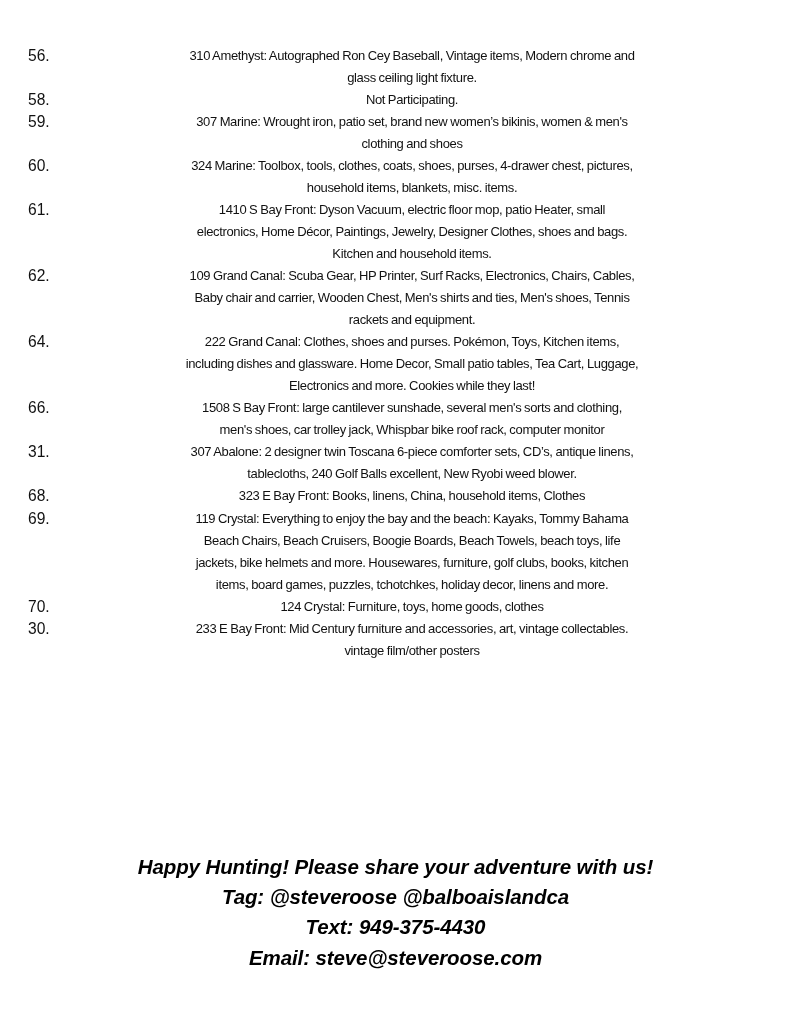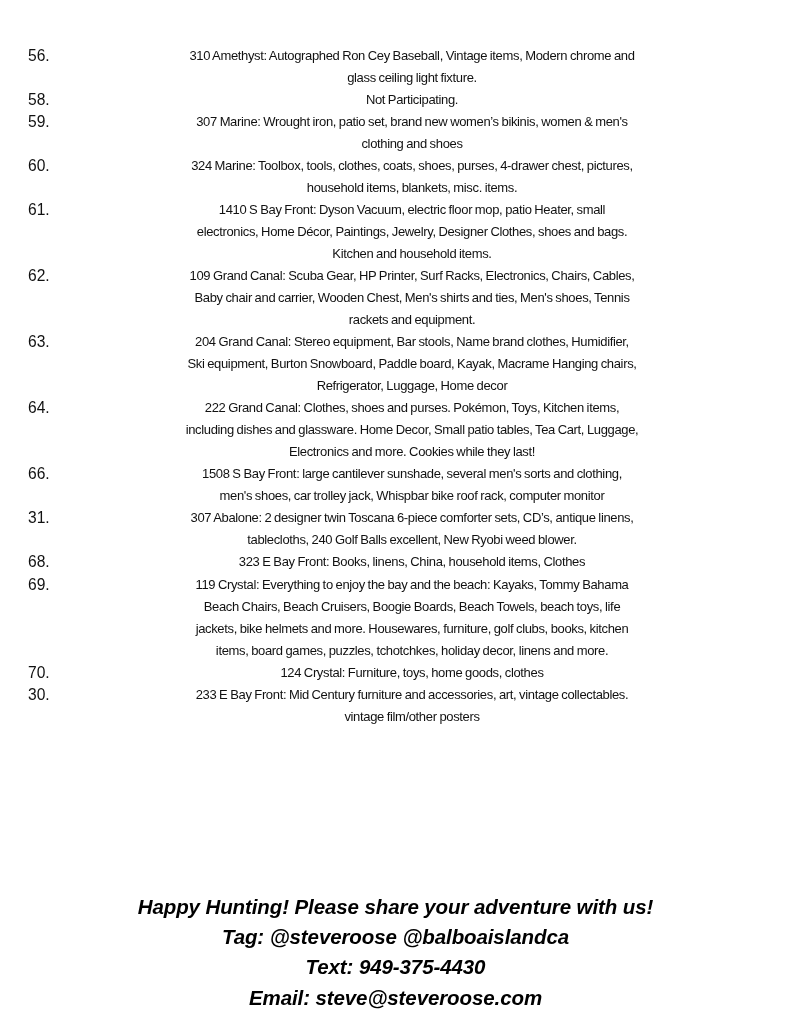"63." li.item { html: <li> <span>63.</span> <span>204 Grand Canal: Stereo equipment, Bar stools, Name brand clothes, Humidifier, Ski equipment, Burton Snowboard, Paddle board, Kayak, Macrame Hanging chairs, Refrigerator, Luggage, Home decor</span> </li> -> none }
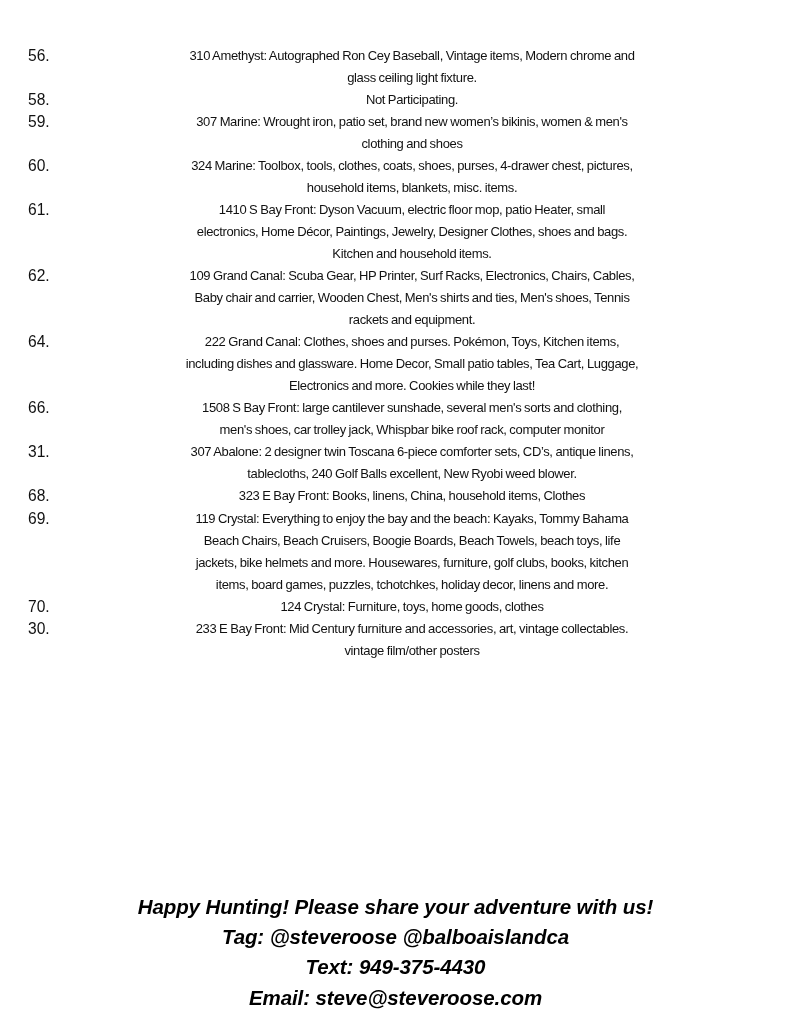"Happy Hunting! Please share your" .footer { margin-top: 40px -> none }
